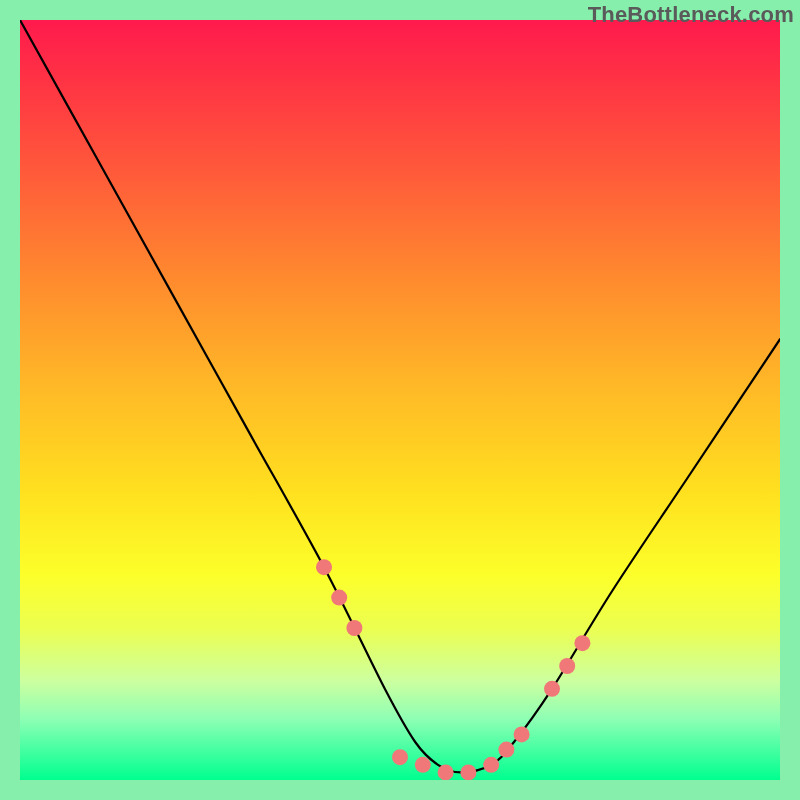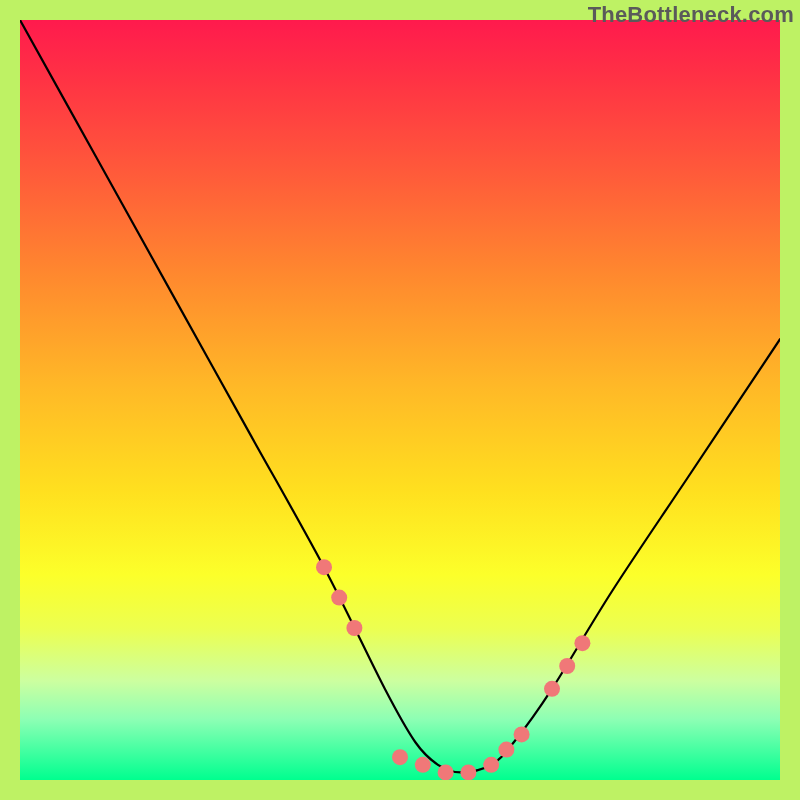"TheBottleneck.com" .frame { background: #bef264 -> #86efac }
